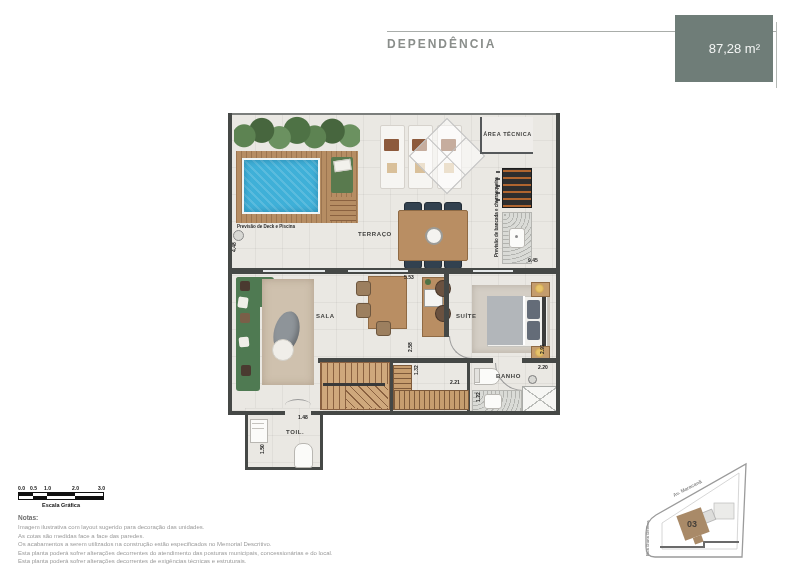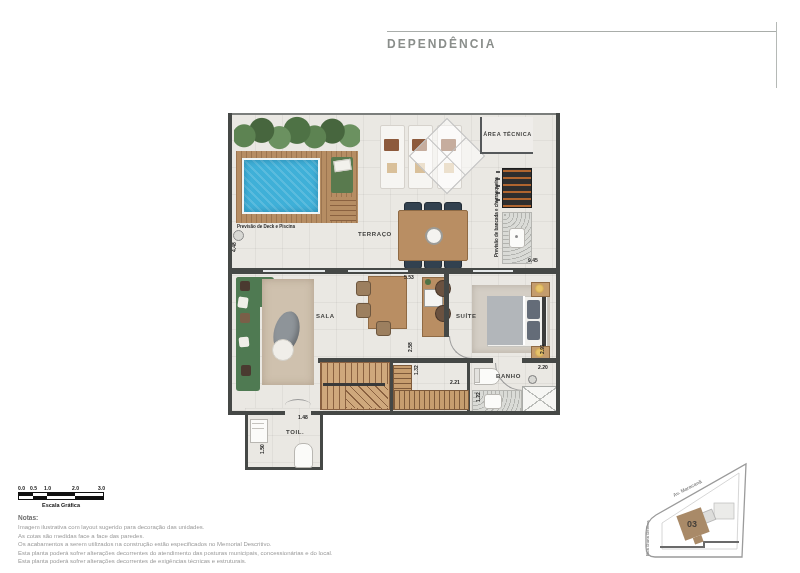"87,28 m²" div.area-box { html: none -> <div>87,28 m²</div> }
